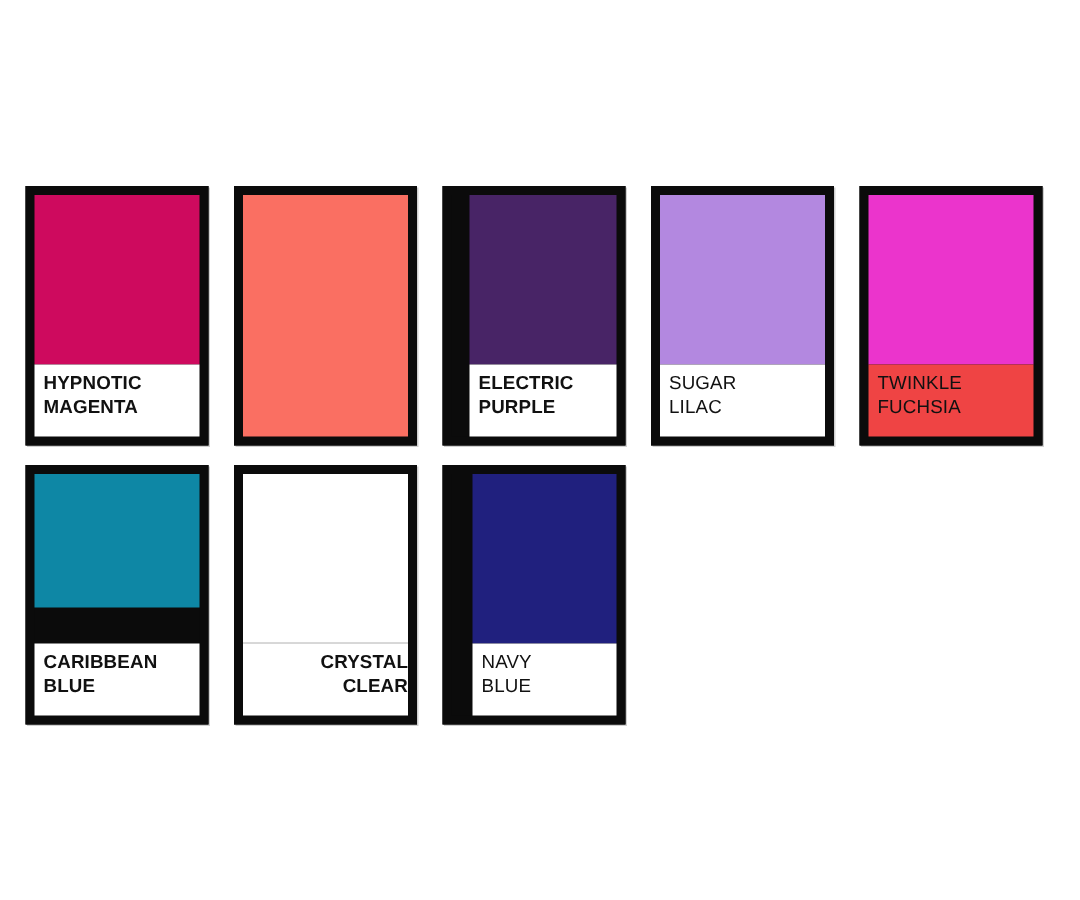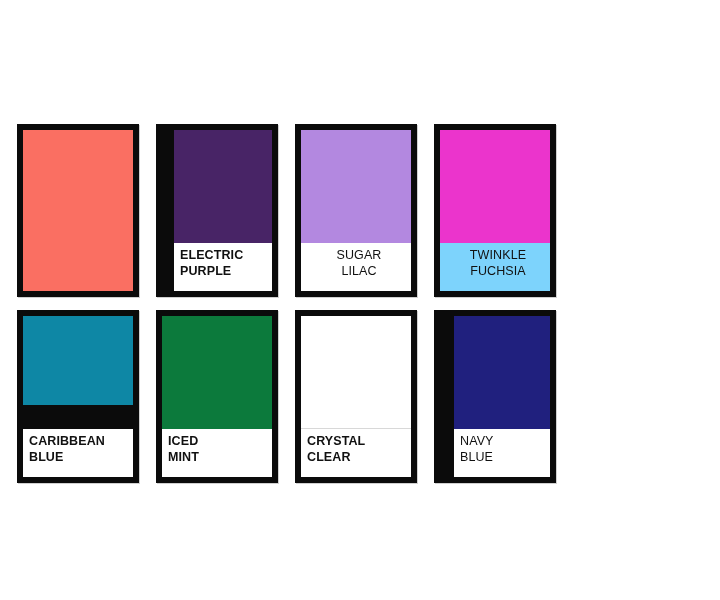"HYPNOTIC" div.swatch-card { html: none -> <div> <div></div> <div> <span>HYPNOTIC</span> <span>MAGENTA</span> </div> </div> }
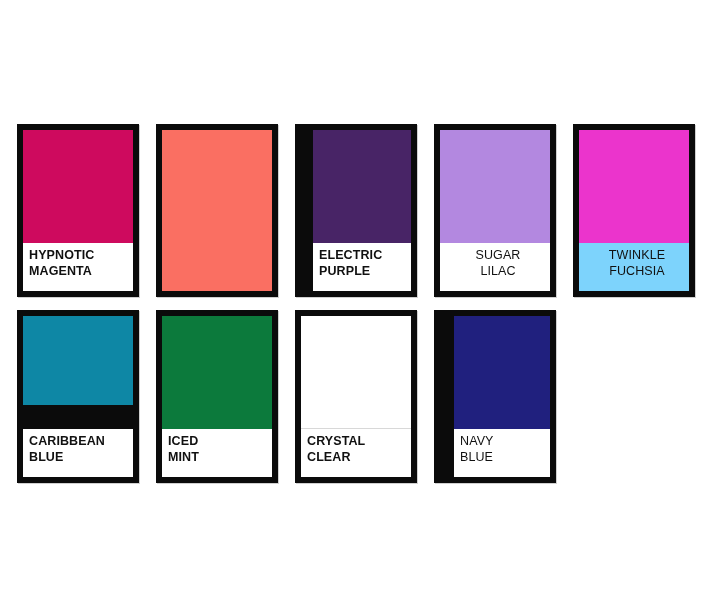"SUGAR" div.swatch-card { text-align: center -> none }
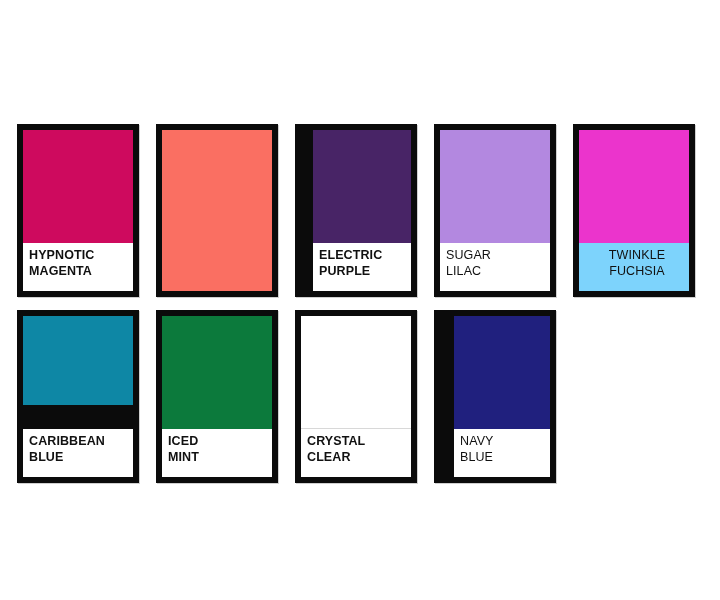"TWINKLE" div.swatch-label { background: #7dd3fc -> #ef4444; text-align: center -> none }
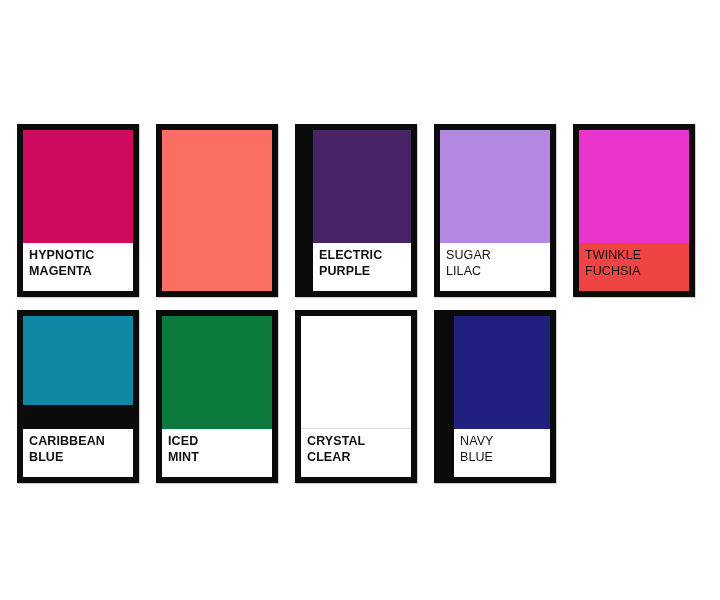"ICED" div.swatch-card { html: <div> <div></div> <div> <span>ICED</span> <span>MINT</span> </div> </div> -> none }
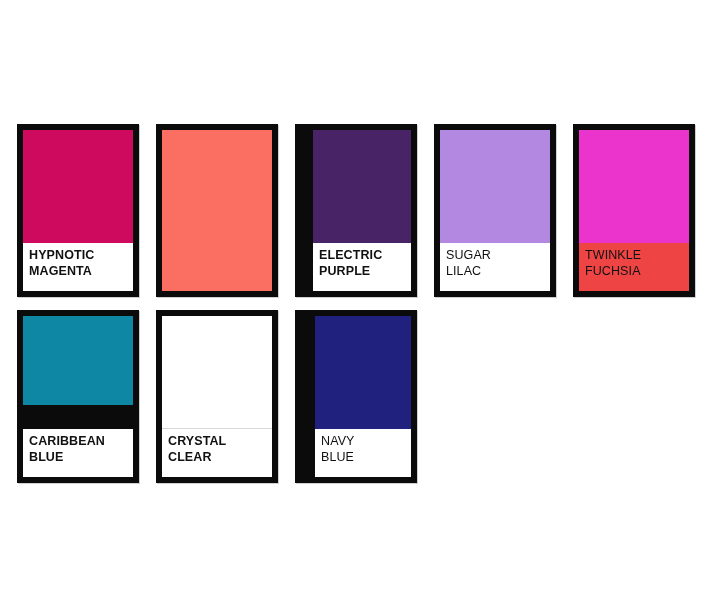"CRYSTAL" div.swatch-card { text-align: none -> right }
